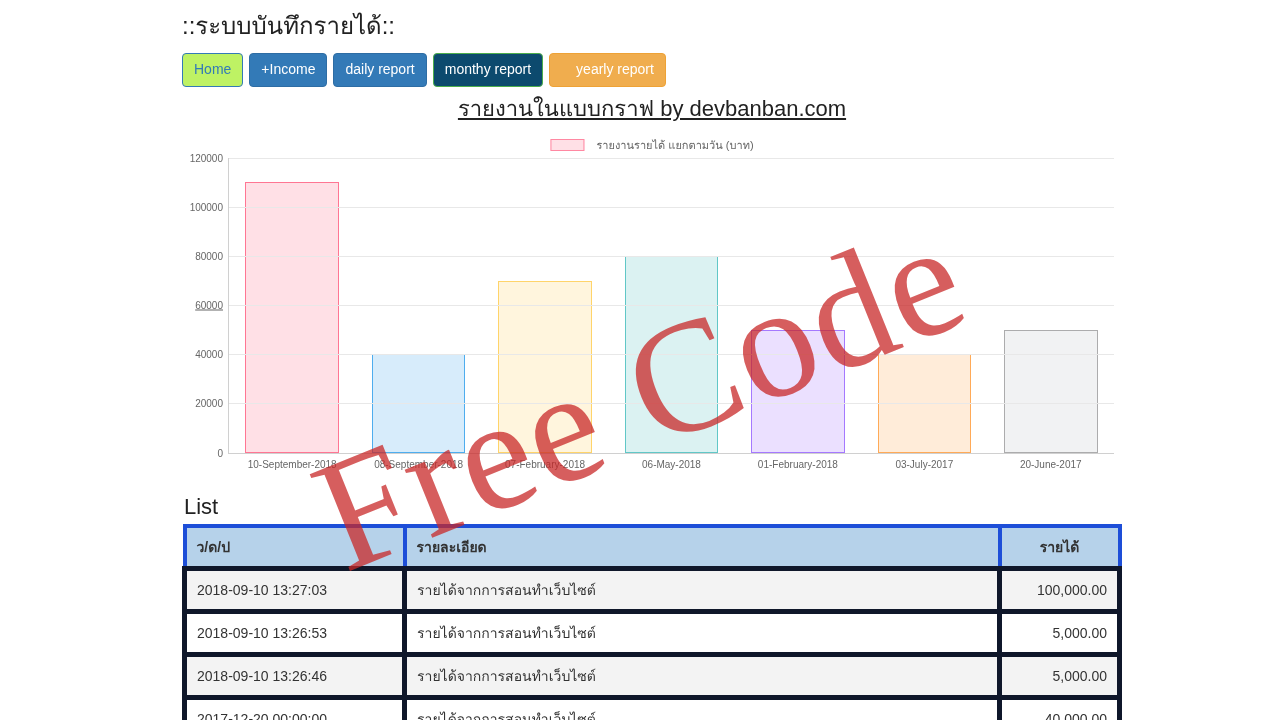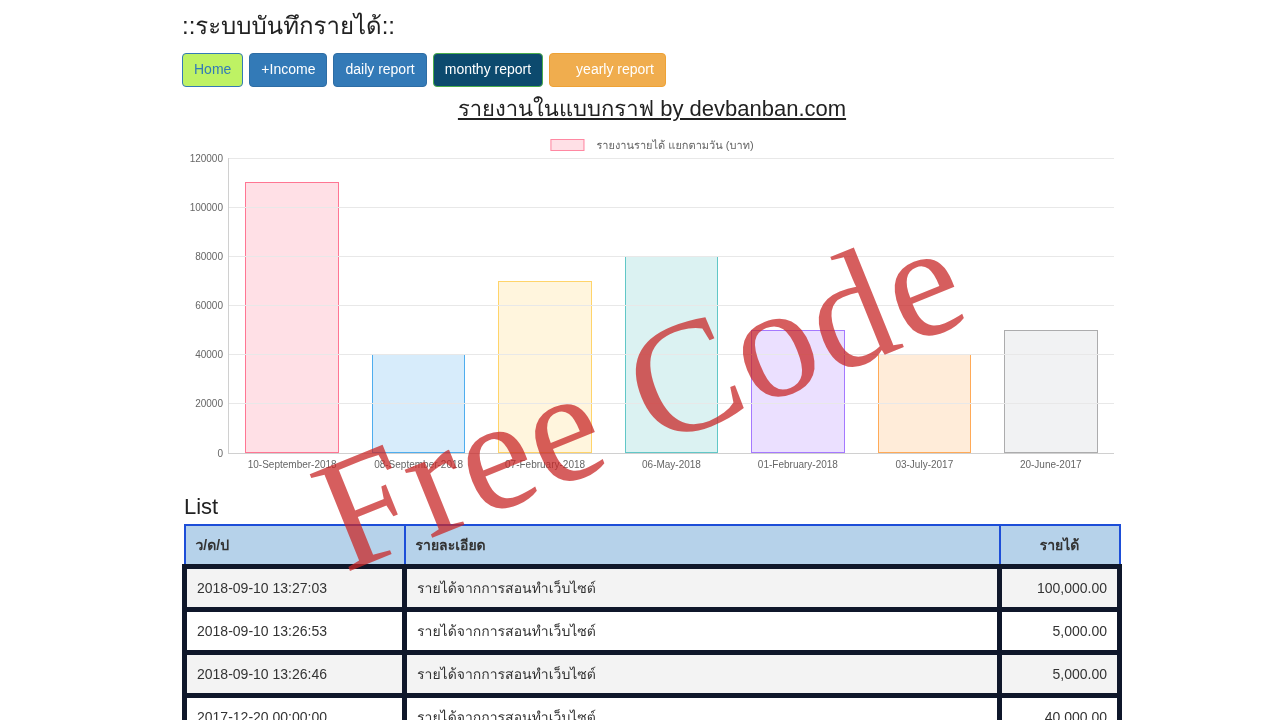"60000" div.y-tick { text-decoration: none -> underline }
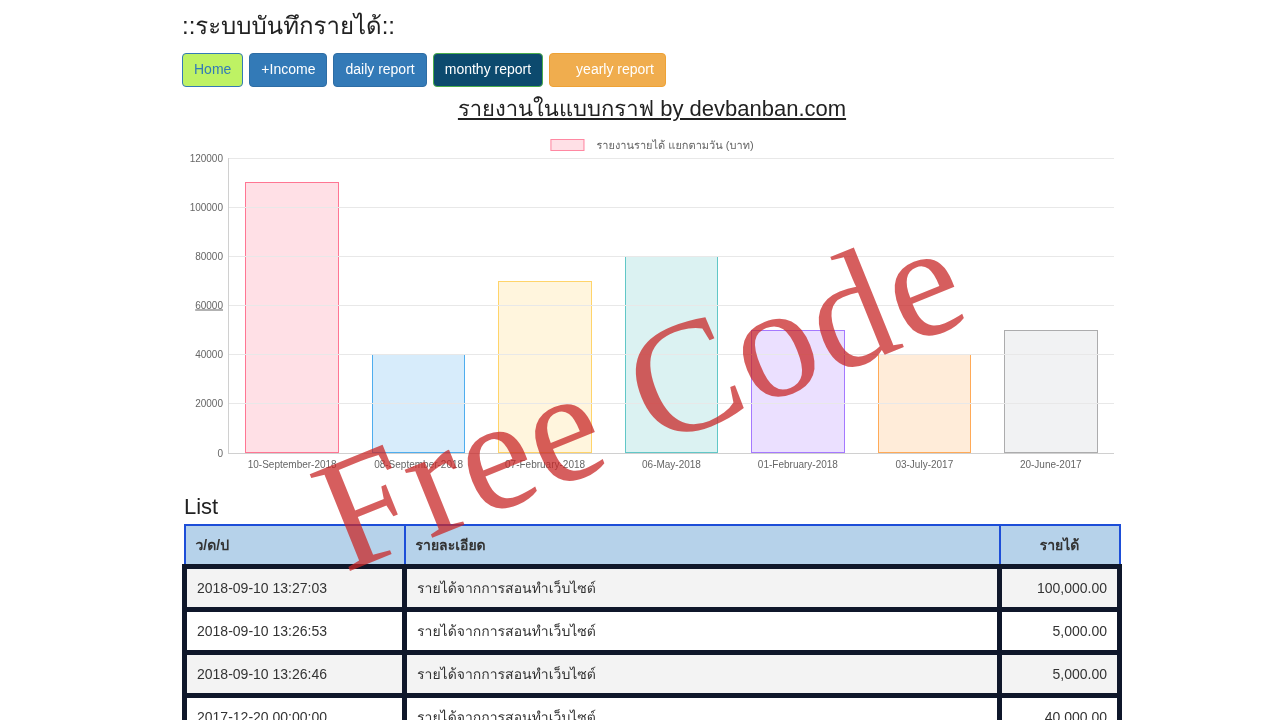"ว/ด/ป" table.tbl th { border: 2px solid #1d4ed8 -> 4px solid #1d4ed8 }
